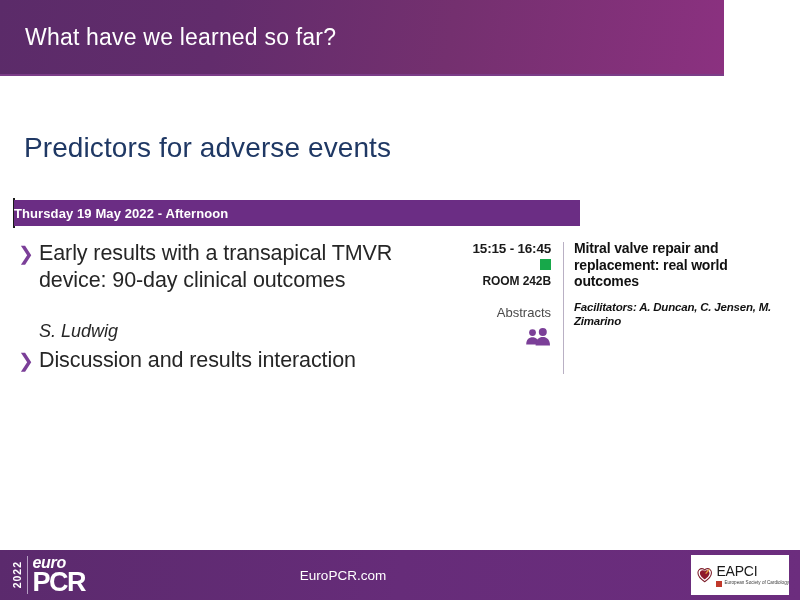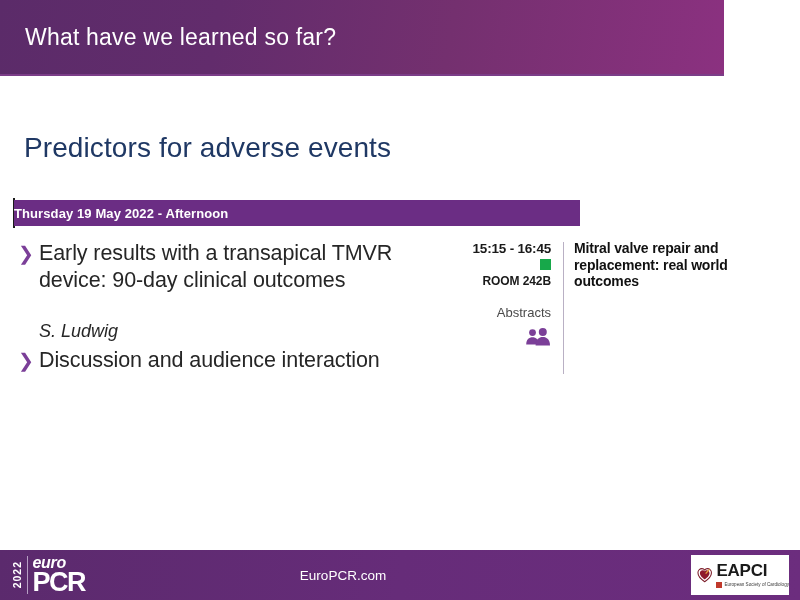"Facilitators: A. Duncan, C. Jensen," div.info-facilitators { html: none -> <div>Facilitators: A. Duncan, C. Jensen, M. Zimarino</div> }
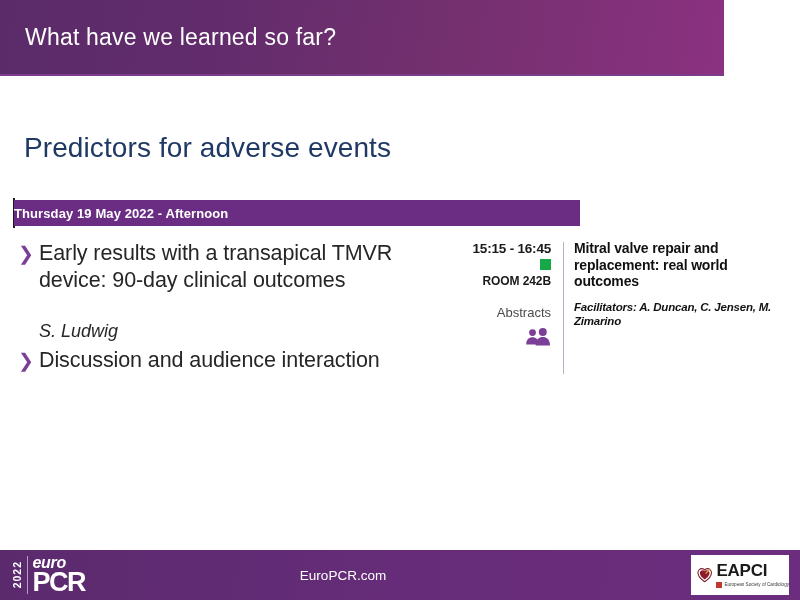"Discussion and audience interaction" span.talk-text { text: audience -> results }
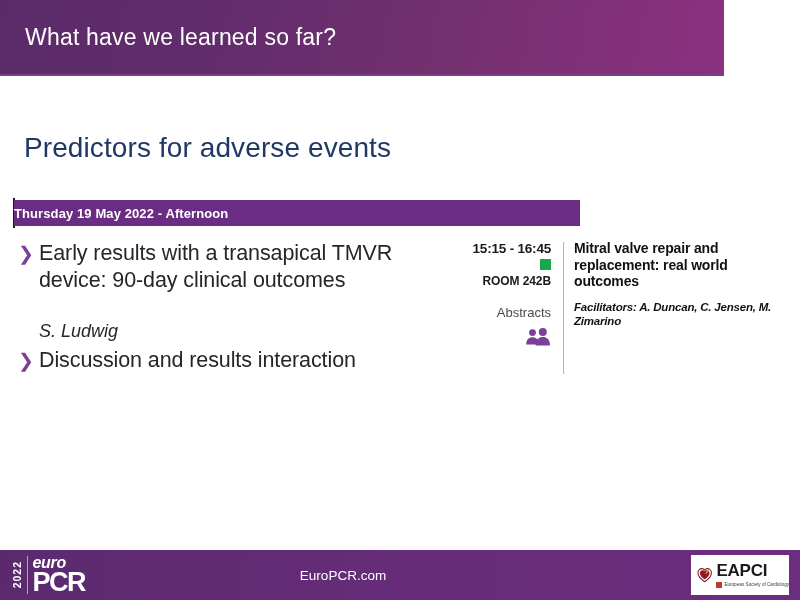"EAPCI" .eapci-name { font-size: 17px -> 14px; font-weight: bold -> normal }
